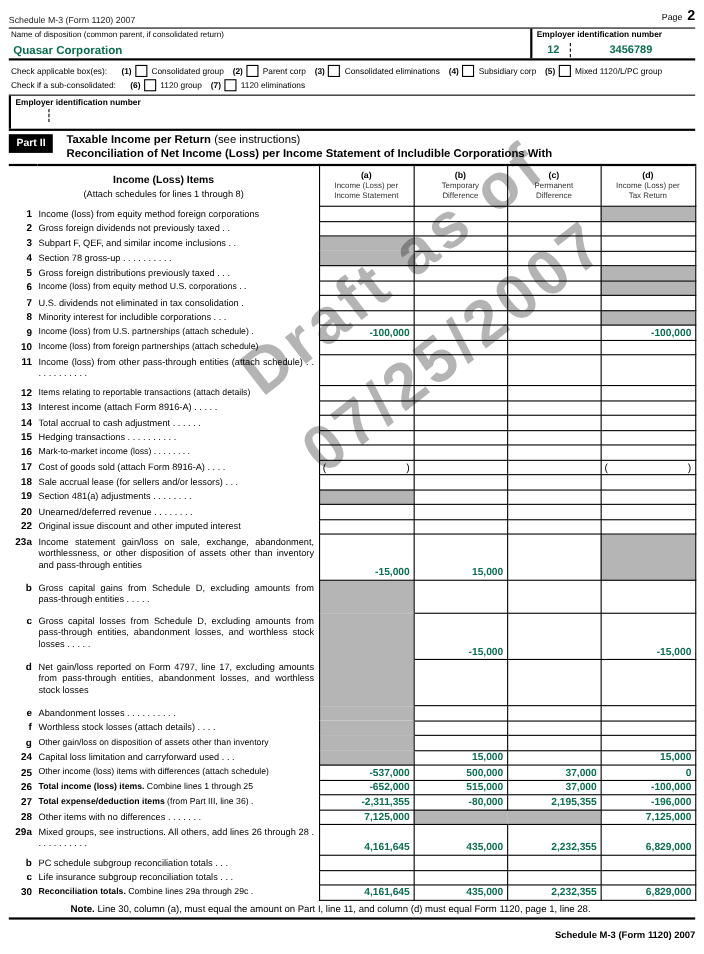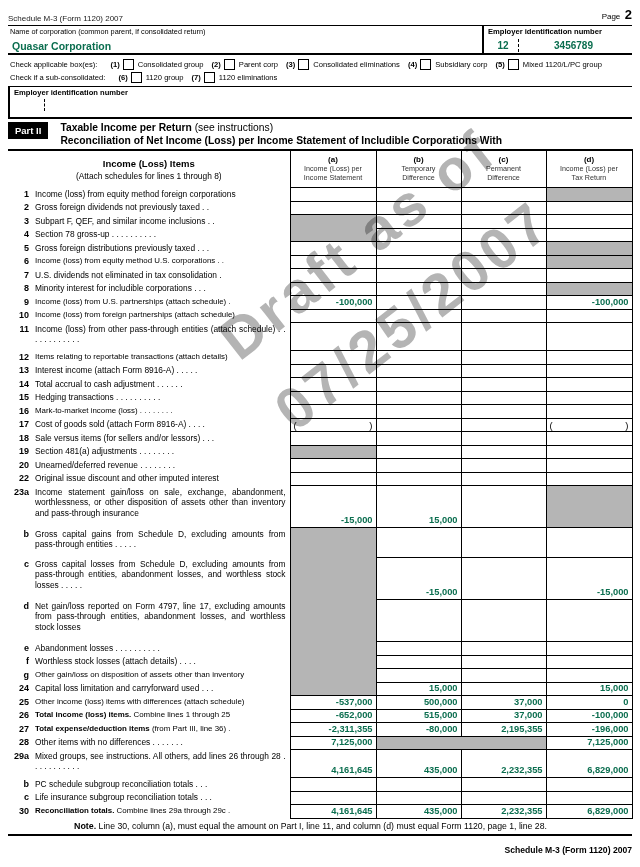"Name of corporation (common parent," div.lbl { text: corporation -> disposition }
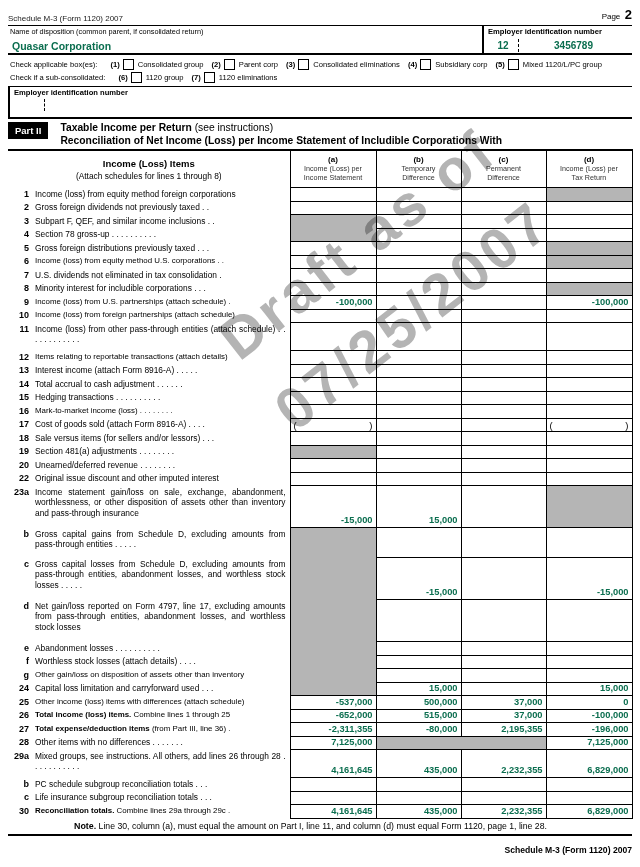"Sale versus items (for sellers" td.desc { text: versus items -> accrual lease }
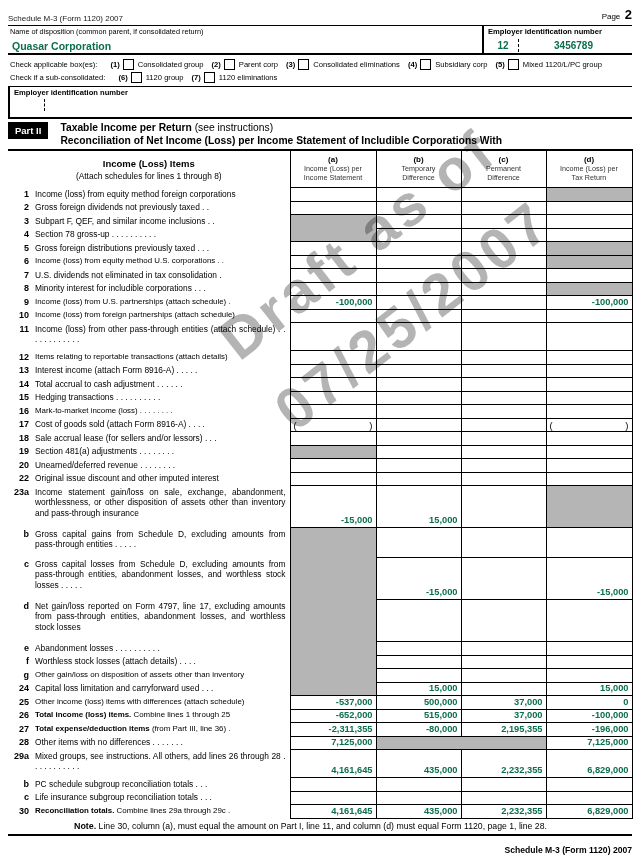"Income statement gain/loss on sale," td.desc { text: insurance -> entities }
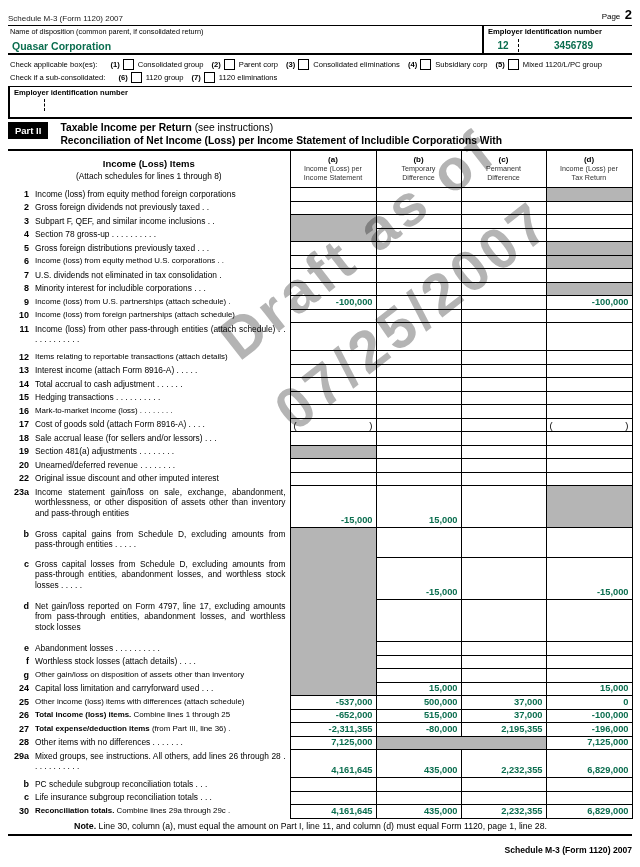"Note. Line 30, column (a)," .note { margin: 2px 0 0 30px -> 2px 0 0 20px }
